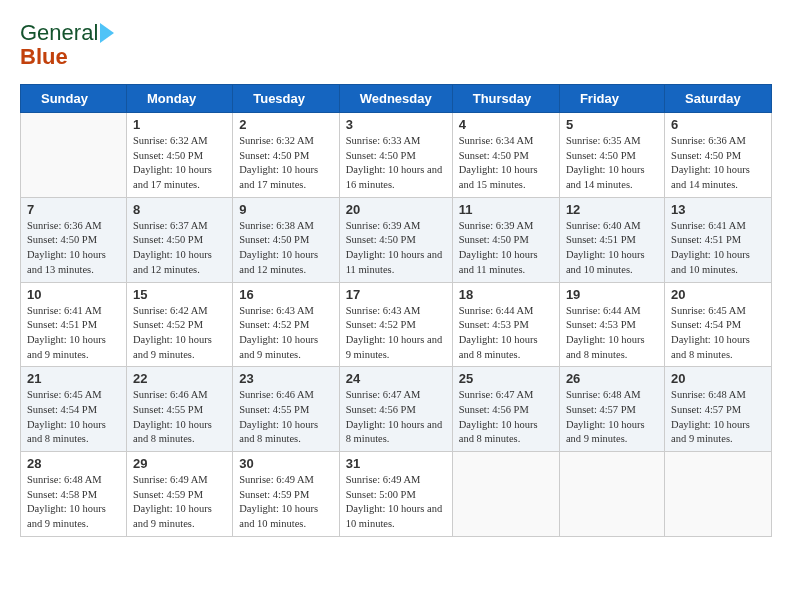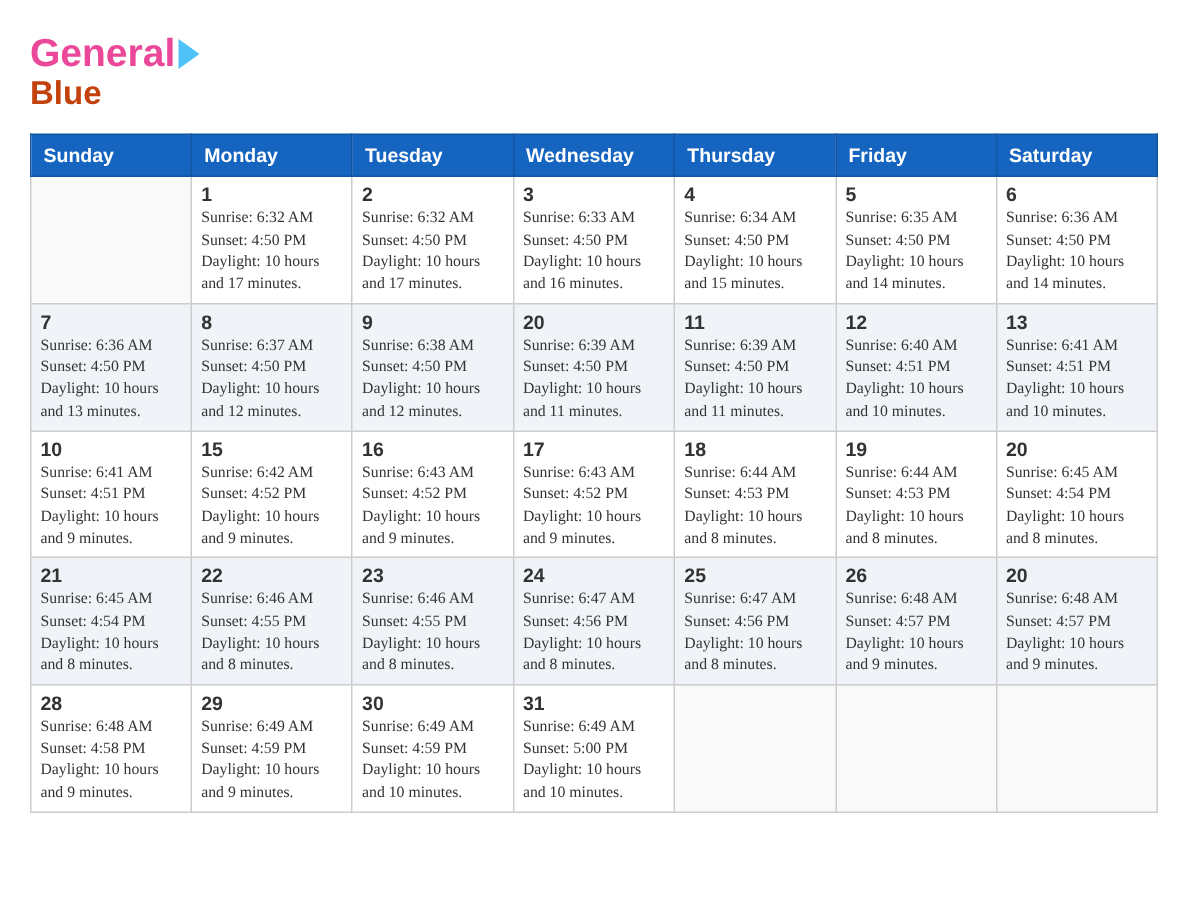"General" span { color: #ec4899 -> #14532d; font-size: 26px -> 22px; font-weight: bold -> normal }
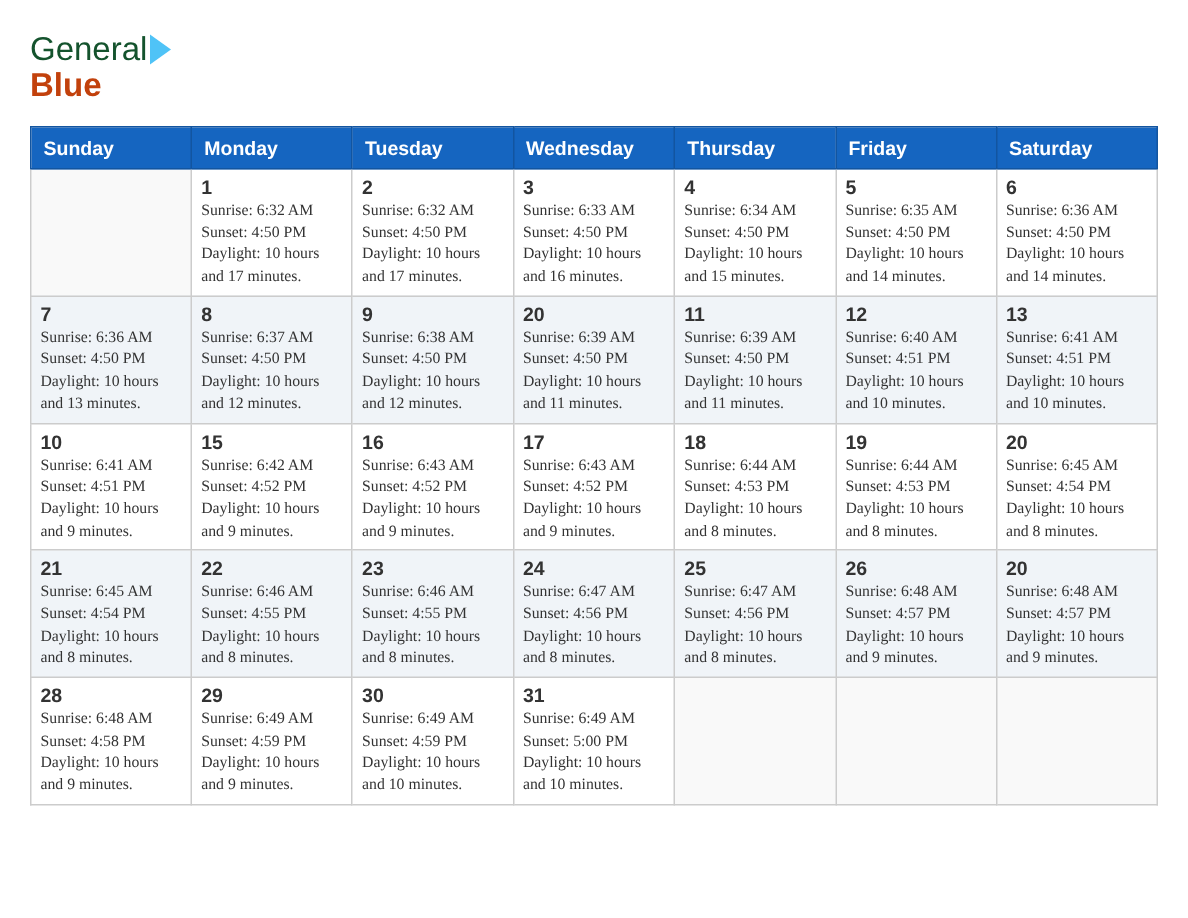"Sunday" .calendar th { padding: 6px 8px -> 6px 20px }
